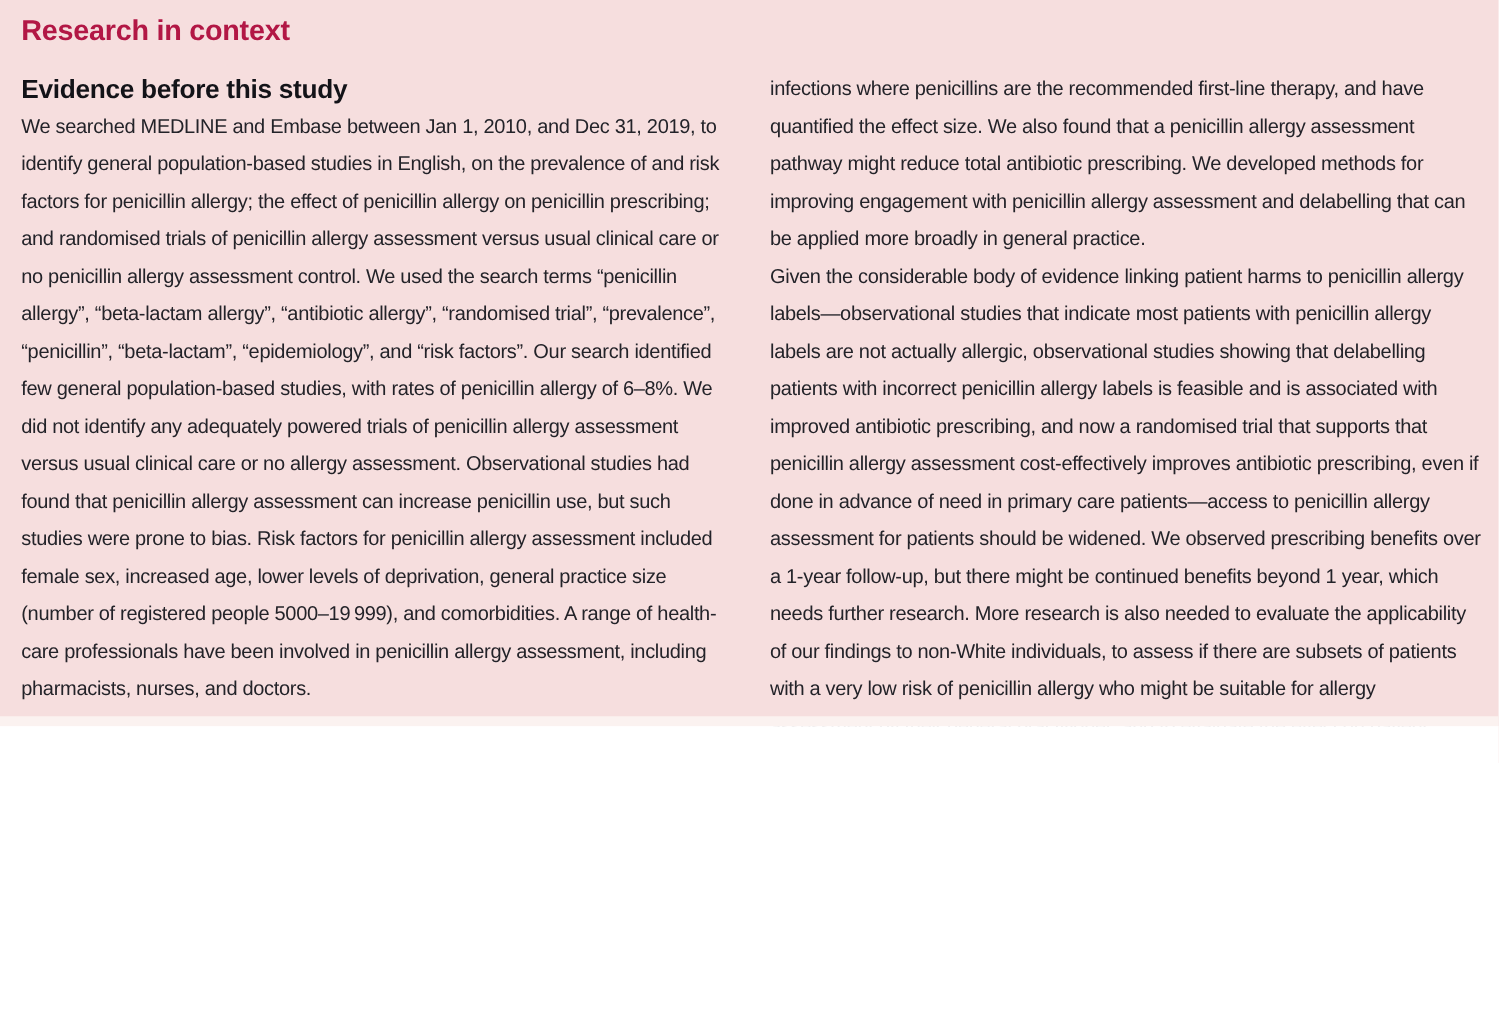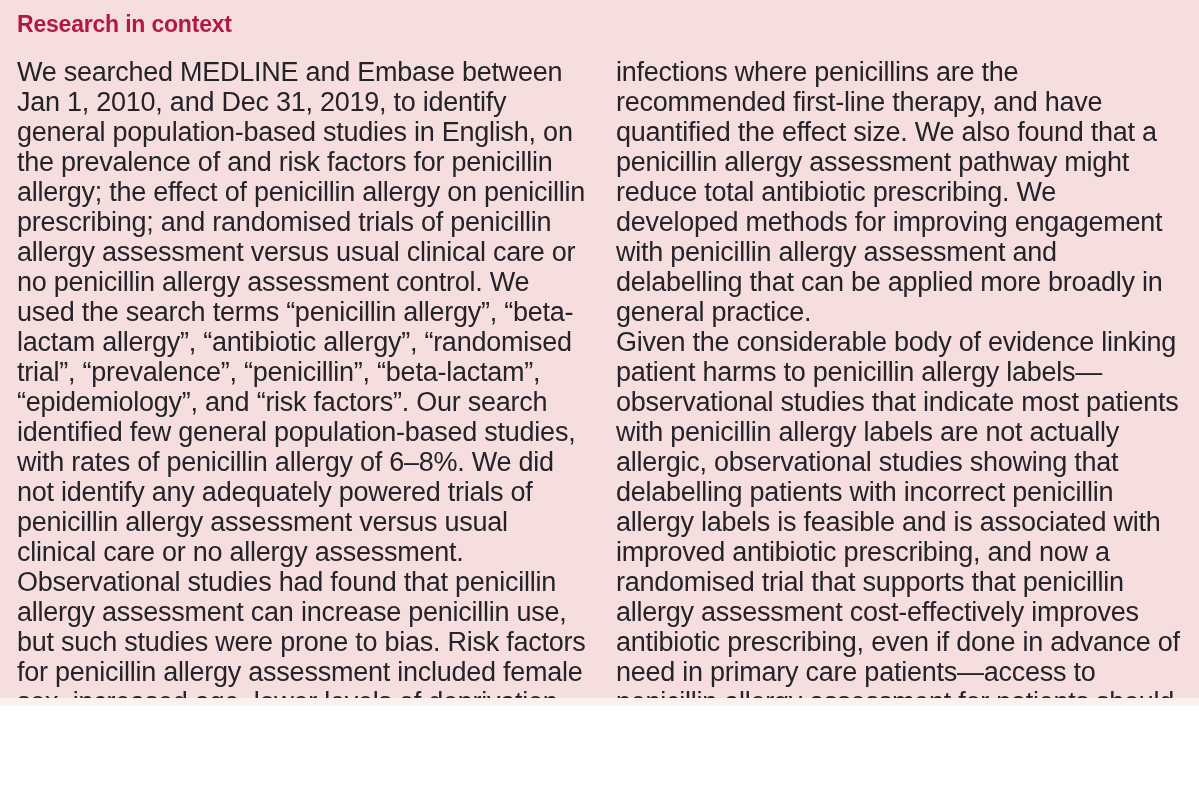"Research in context" .panel { height: 706px -> 581px }
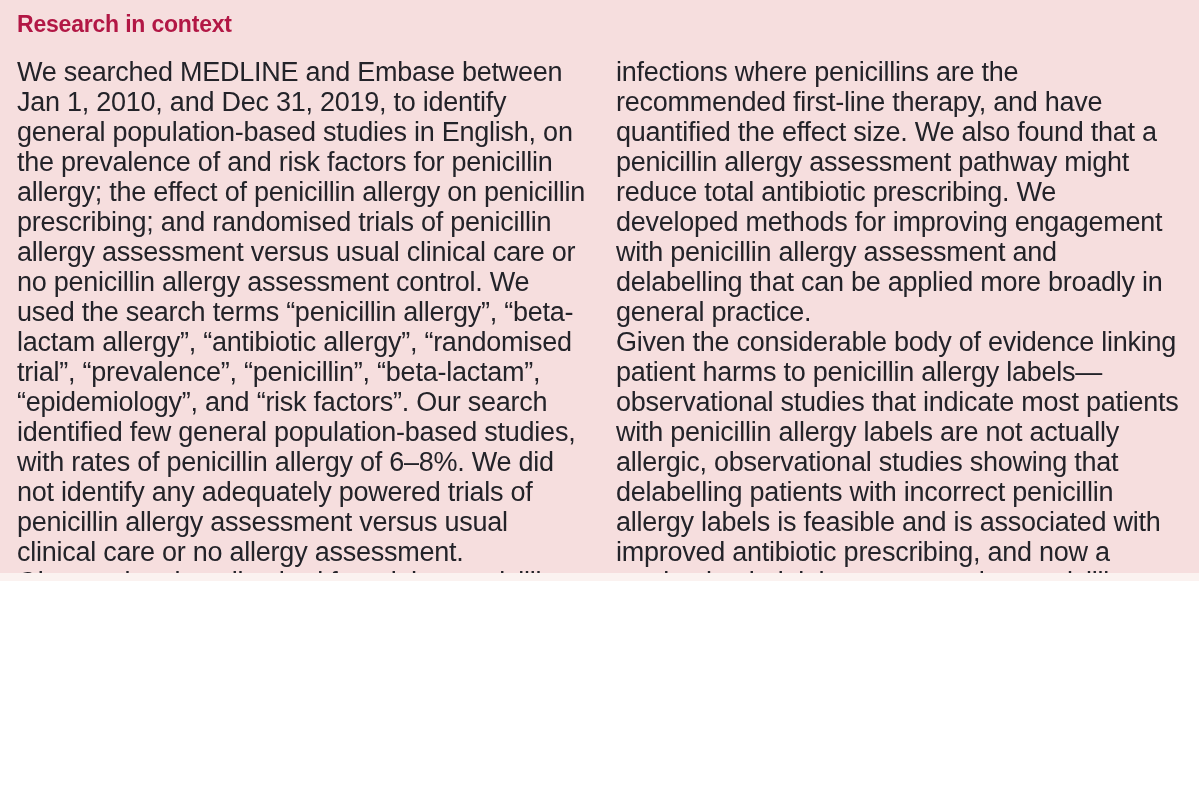"Evidence before this study" h3.section-heading { html: none -> <h3>Evidence before this study</h3> }
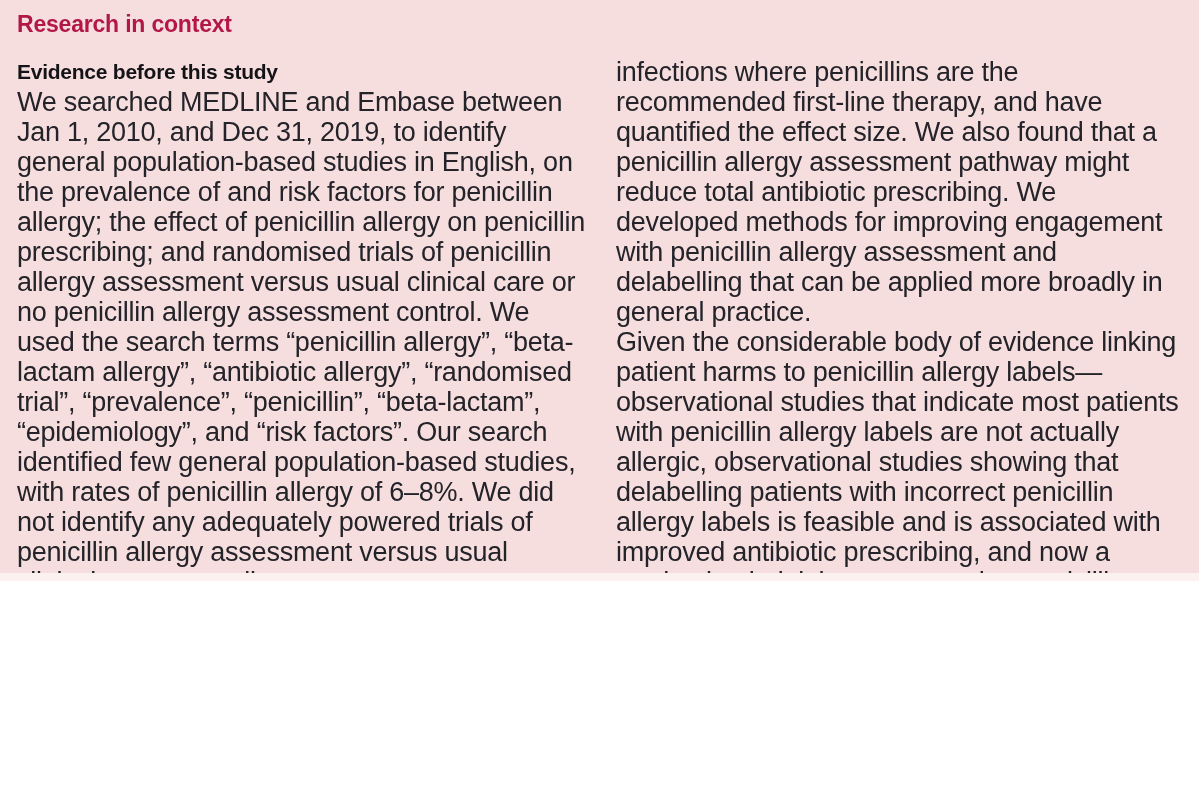"infections where penicillins are the" .body-paragraph { font-size: 27px -> 16px }
